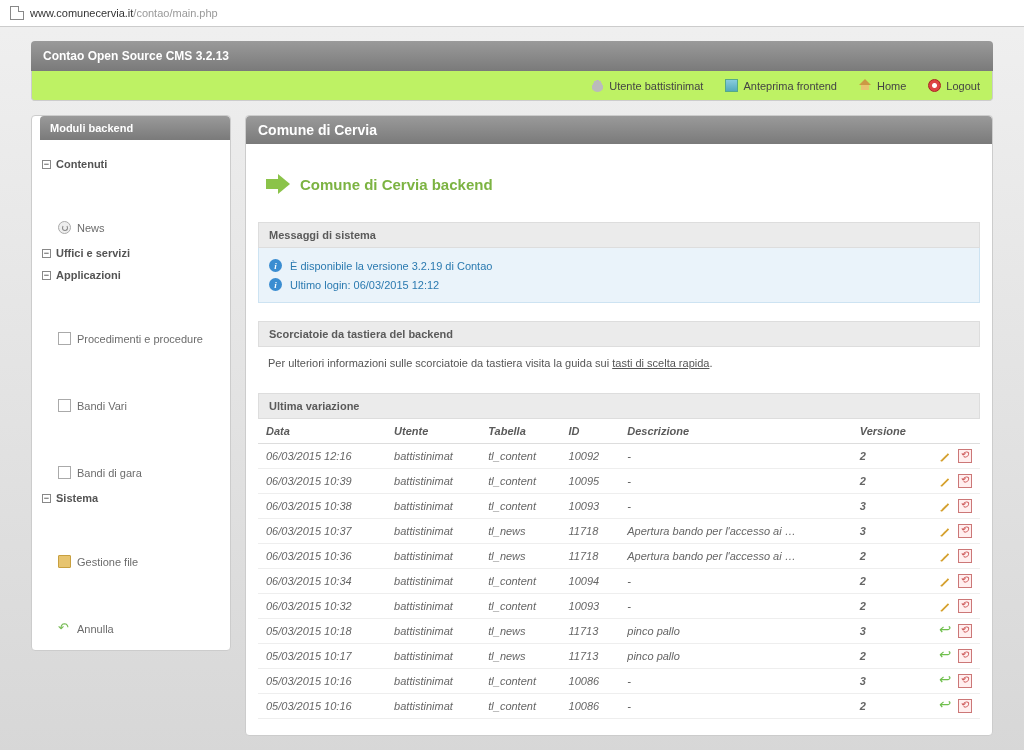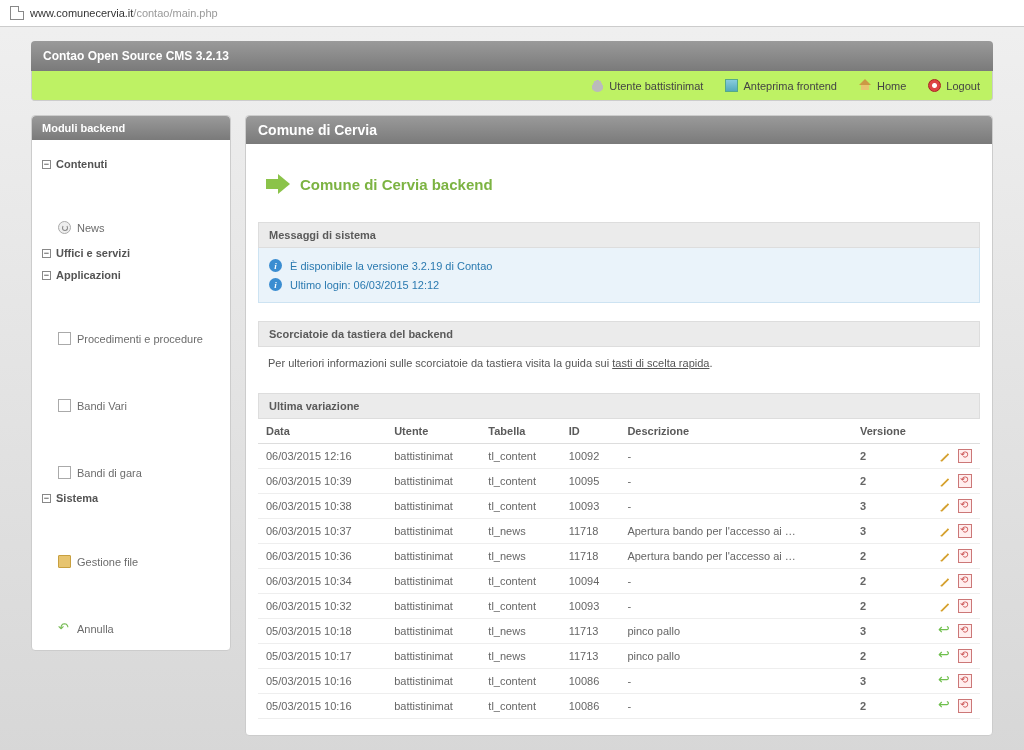"Moduli backend" .sidebar-title { margin-left: none -> 8px }
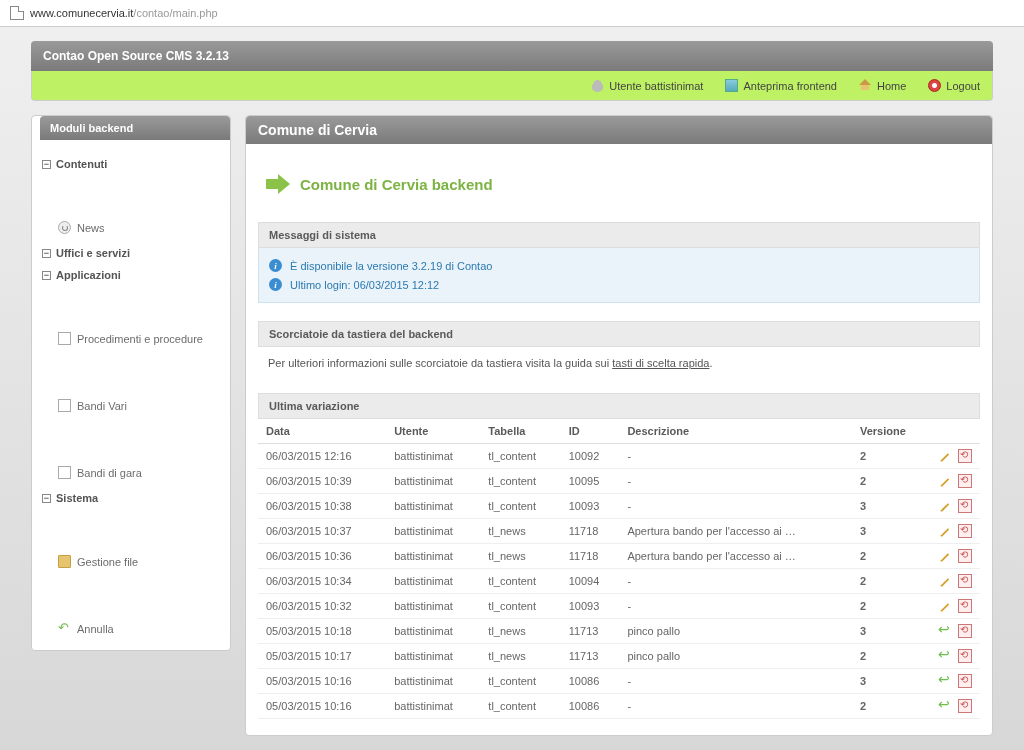"Data" table.versions { font-style: none -> italic }
